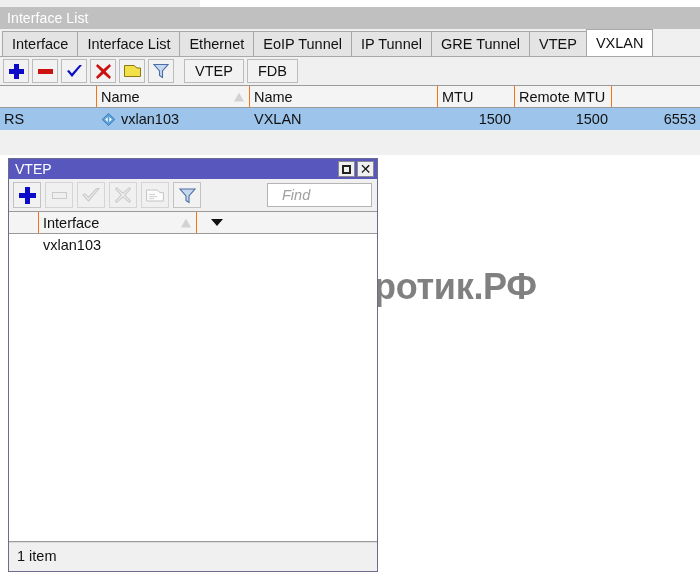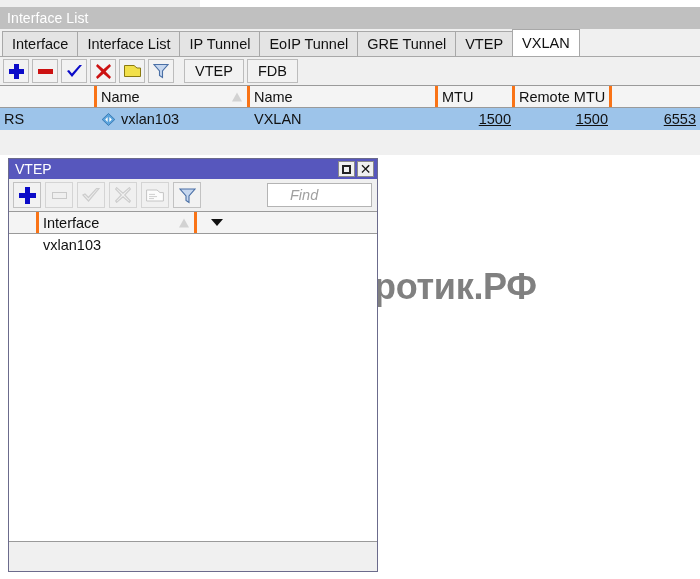"Ethernet" div.tab { html: none -> <div> <span>Ethernet</span> </div> }
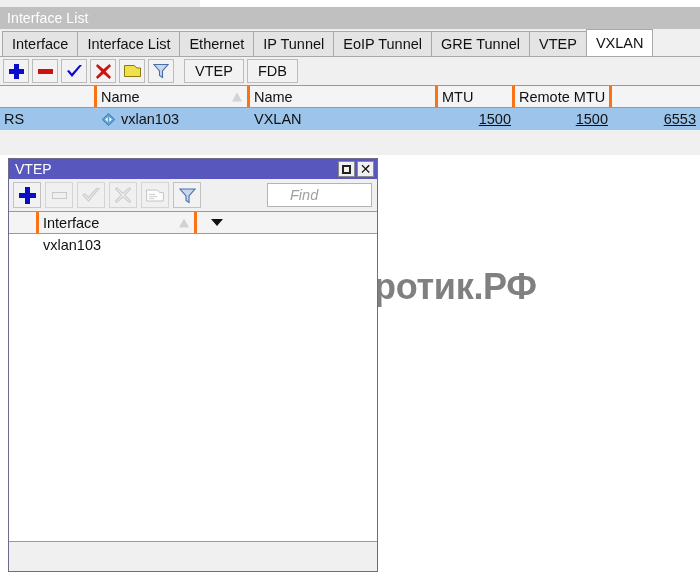"IP Tunnel" div.tab { order: before "EoIP Tunnel" -> after "EoIP Tunnel" }
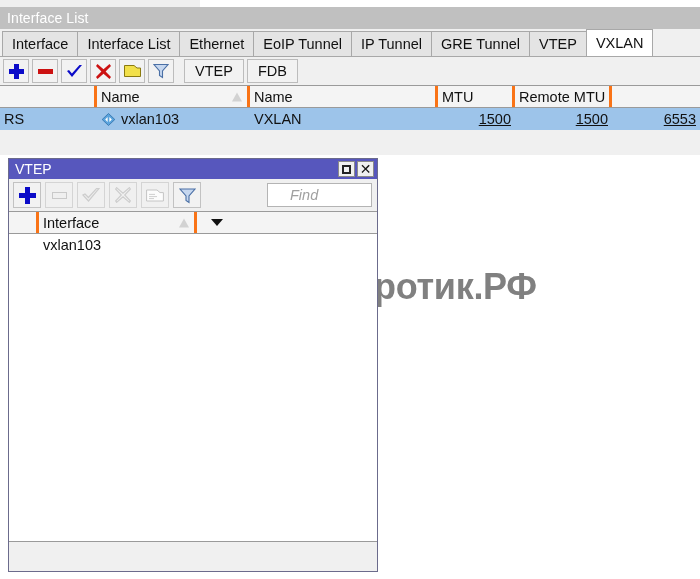"Name" .th { border-right: 3px solid #f97316 -> 1px solid #f97316 }
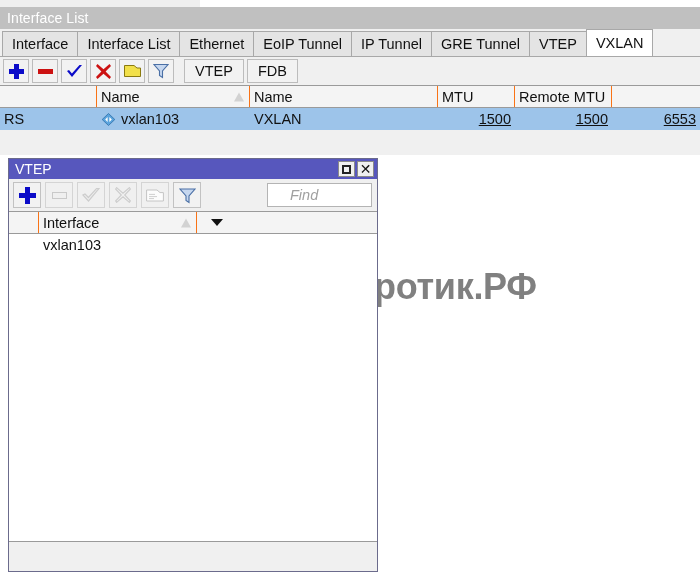"1500" .td.r { text-decoration: underline -> none }
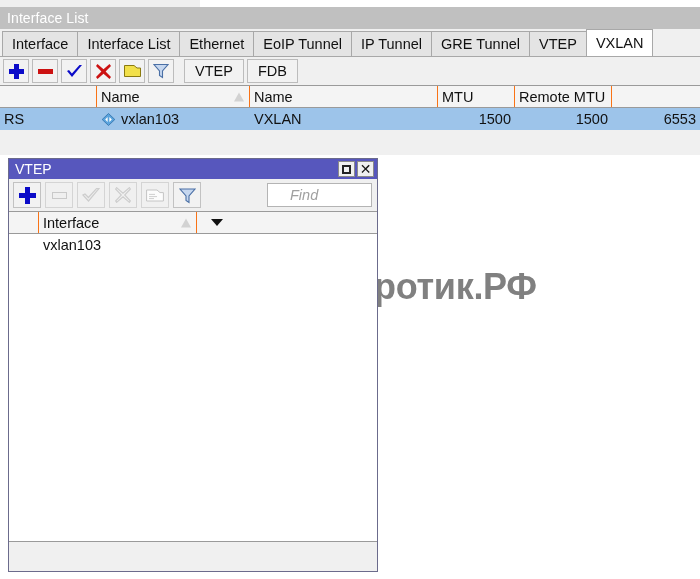"Find" .findbox { padding-left: 22px -> 14px }
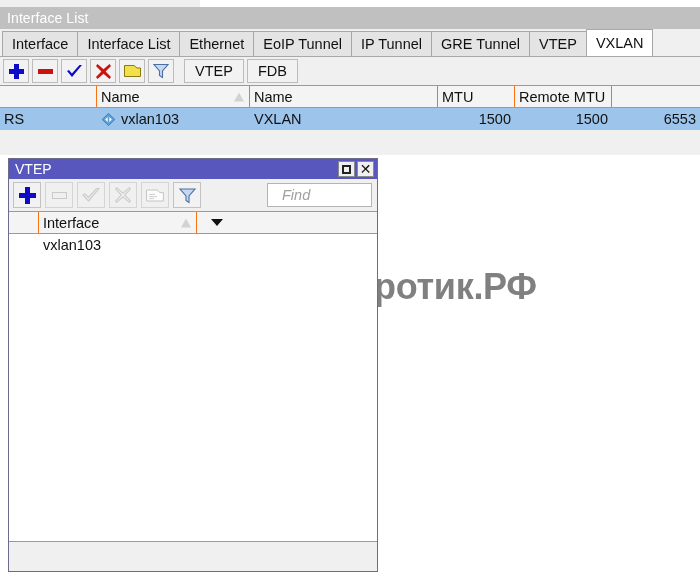"1 item" div.vtep-status { html: none -> <div>1 item</div> }
